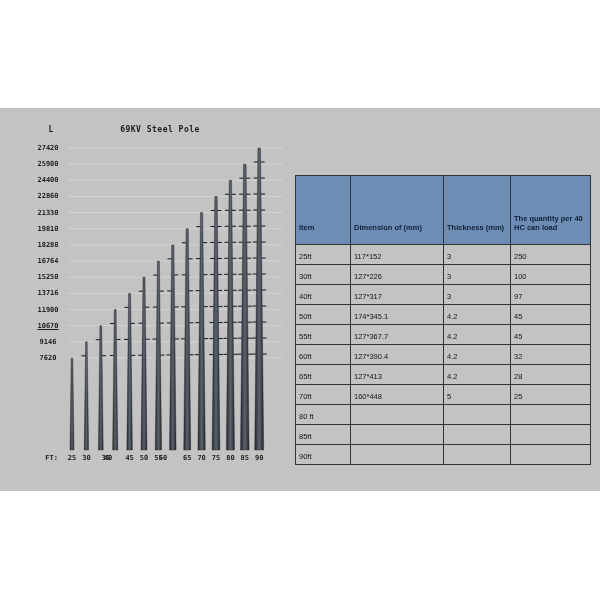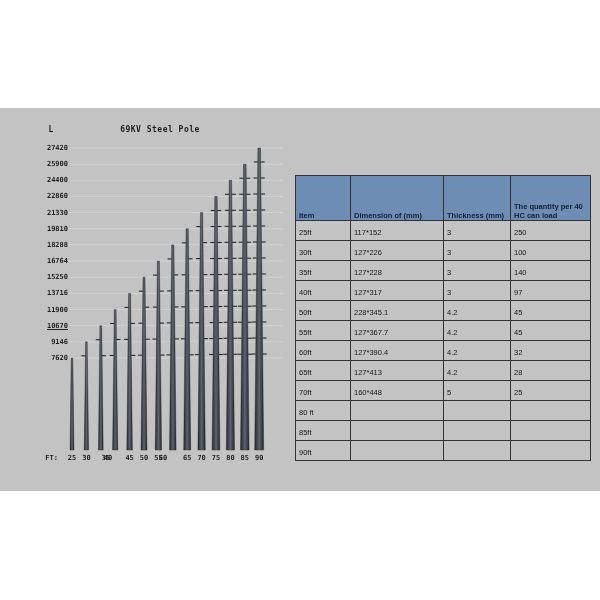"27420" .ytick { text-align: right -> center }
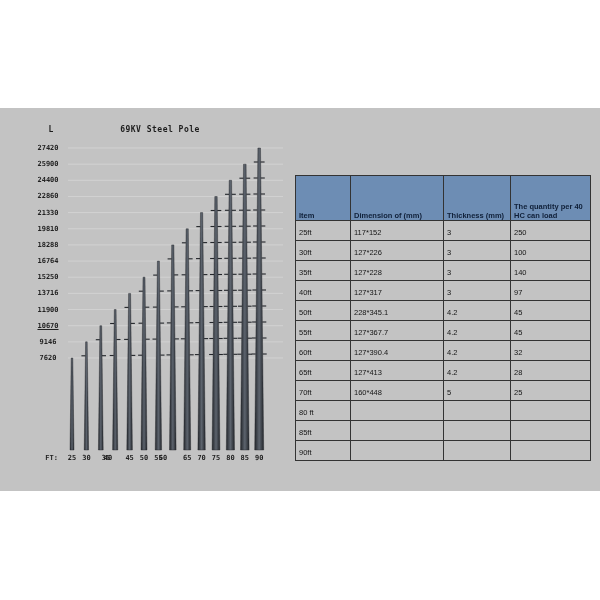"The quantity per 40 HC" table.spec th { padding: 0 3px -> 12px 3px }
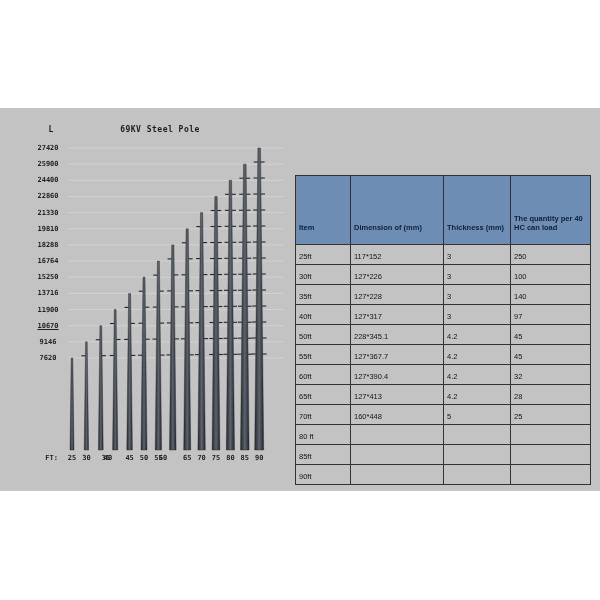"35ft" tr { html: <tr> <td>35ft</td> <td>127*228</td> <td>3</td> <td>140</td> </tr> -> none }
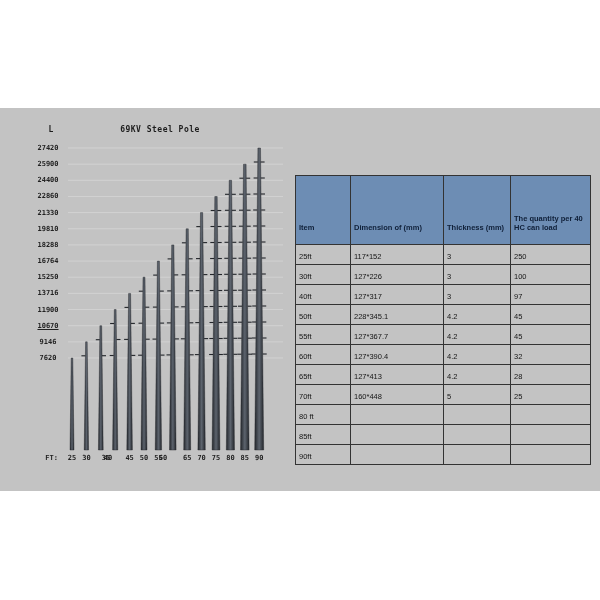"228*345.1" td { text: 228 -> 174 }
